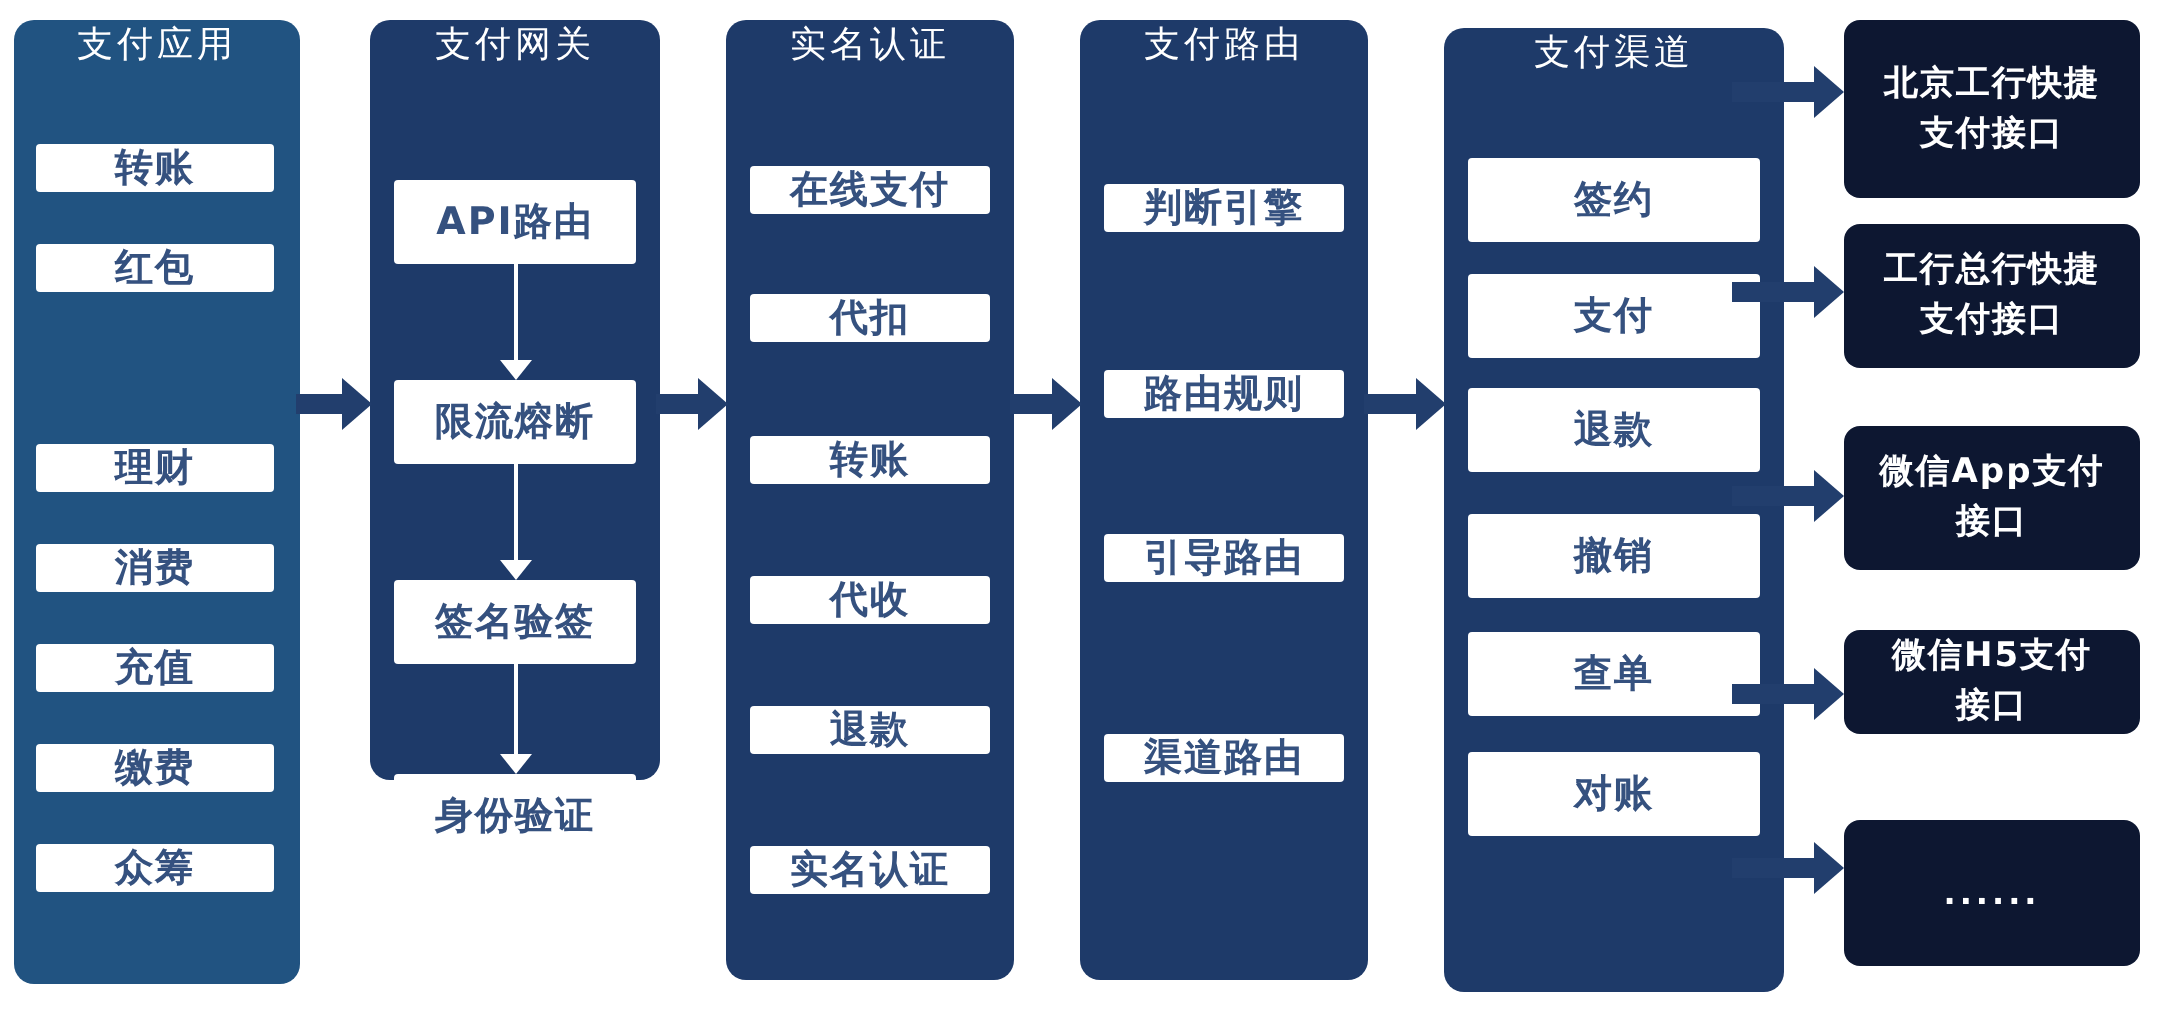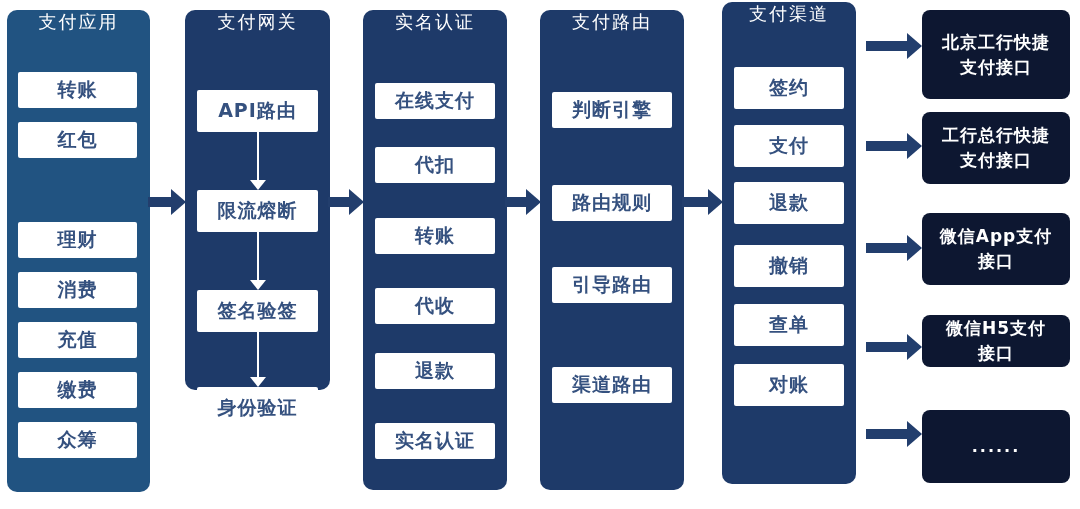"支付渠道" div.col { top: 2px -> 14px; width: 134px -> 170px }
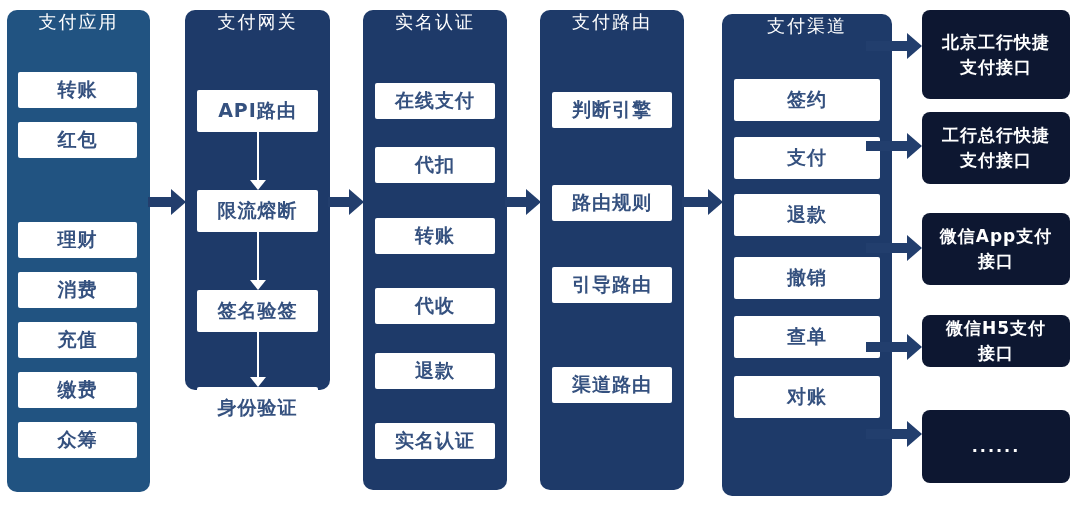"转账" .item { height: 36px -> 24px }
